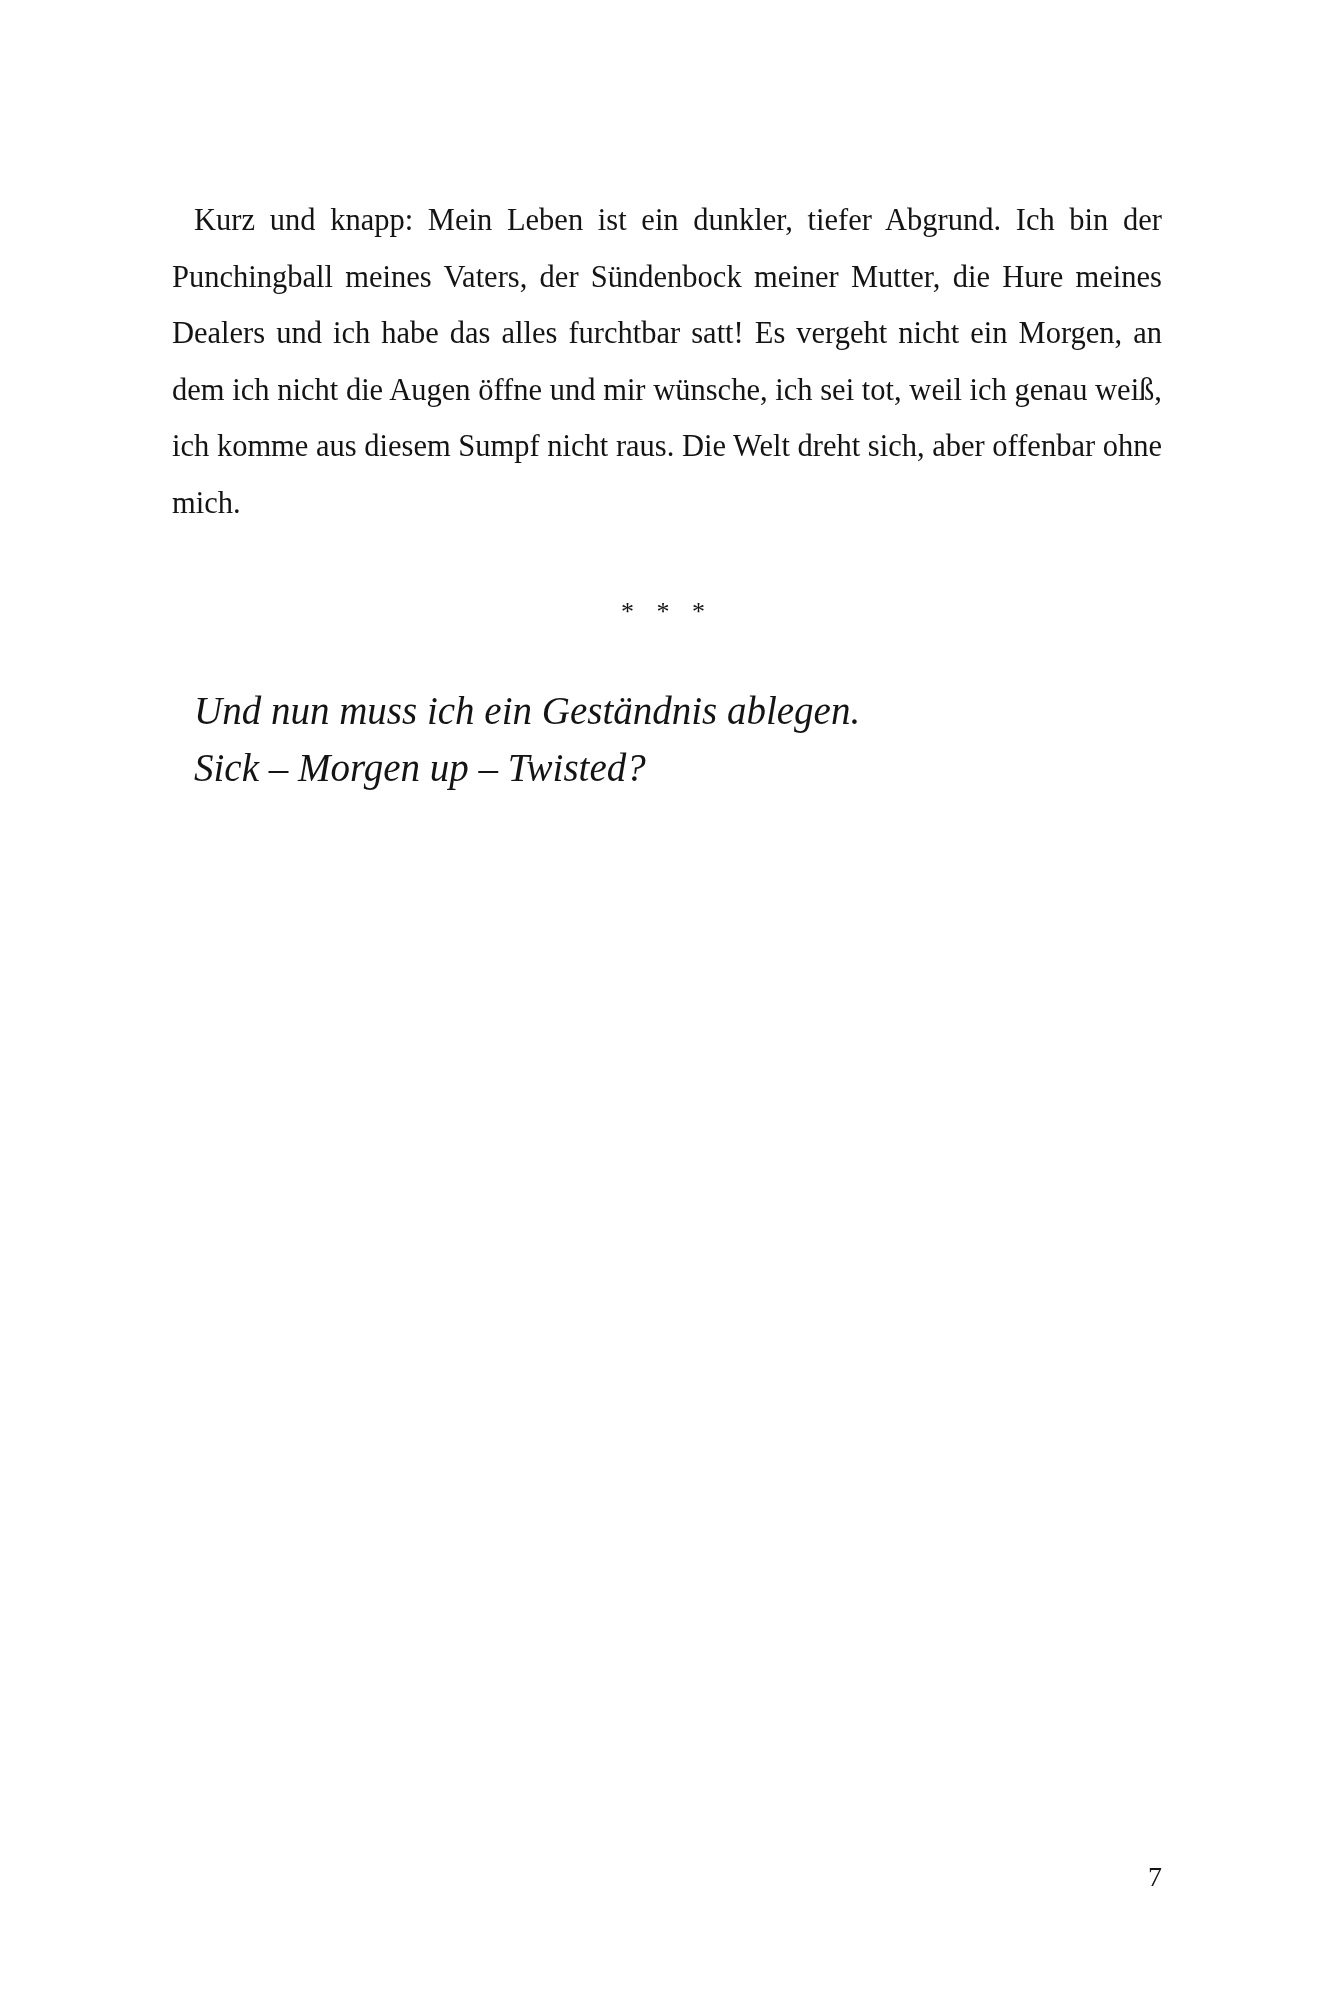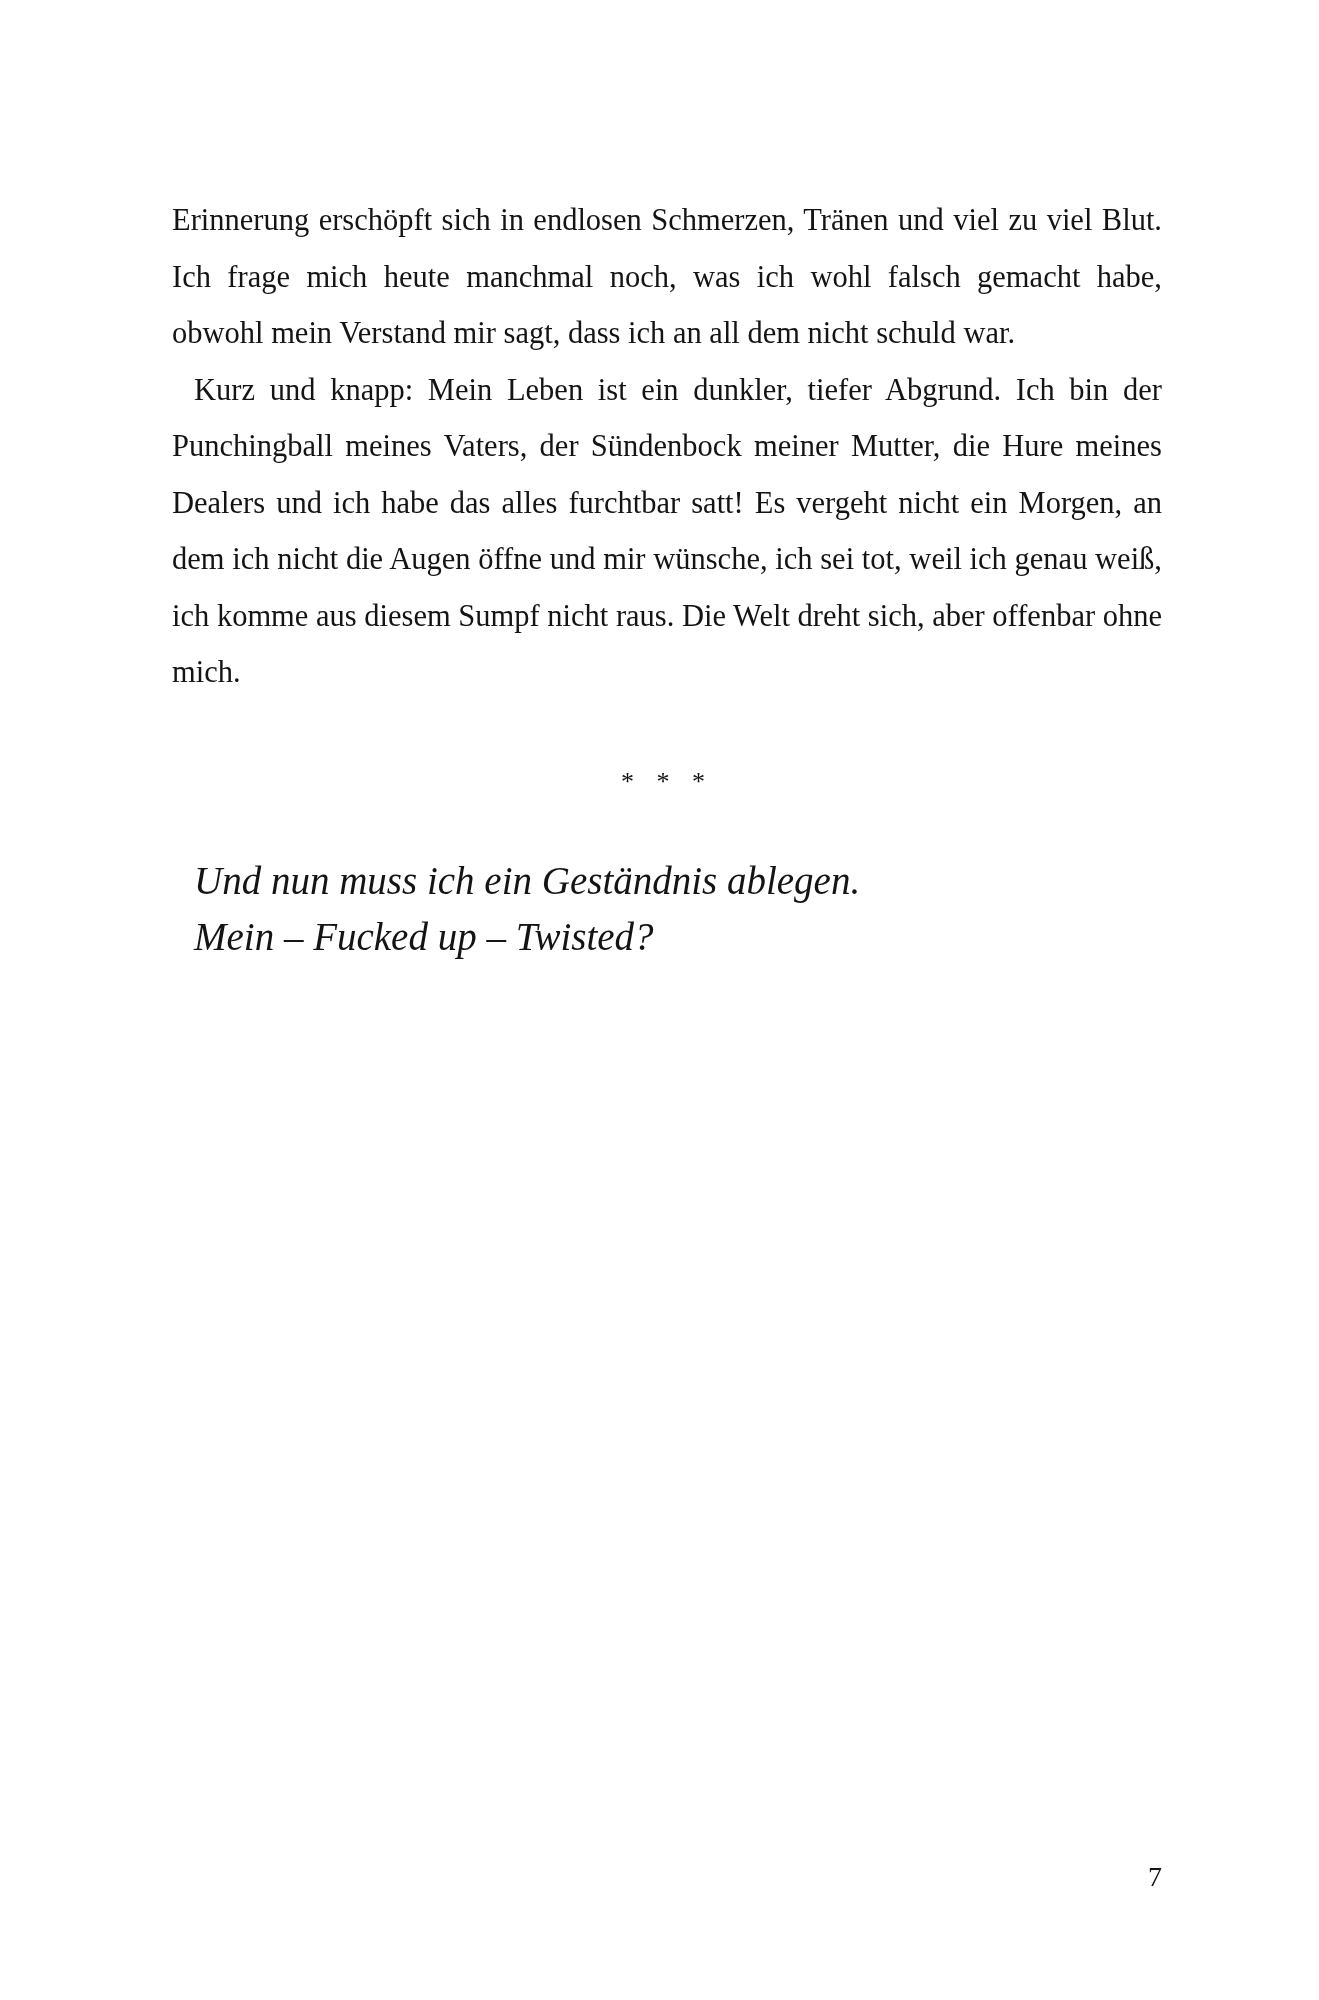"Erinnerung erschöpft sich in endlosen" p.first { html: <p>Erinnerung erschöpft sich in endlosen Schmerzen, Tränen und viel zu viel Blut. Ich frage mich heute manchmal noch, was ich wohl falsch gemacht habe, obwohl mein Verstand mir sagt, dass ich an all dem nicht schuld war.</p> -> none }
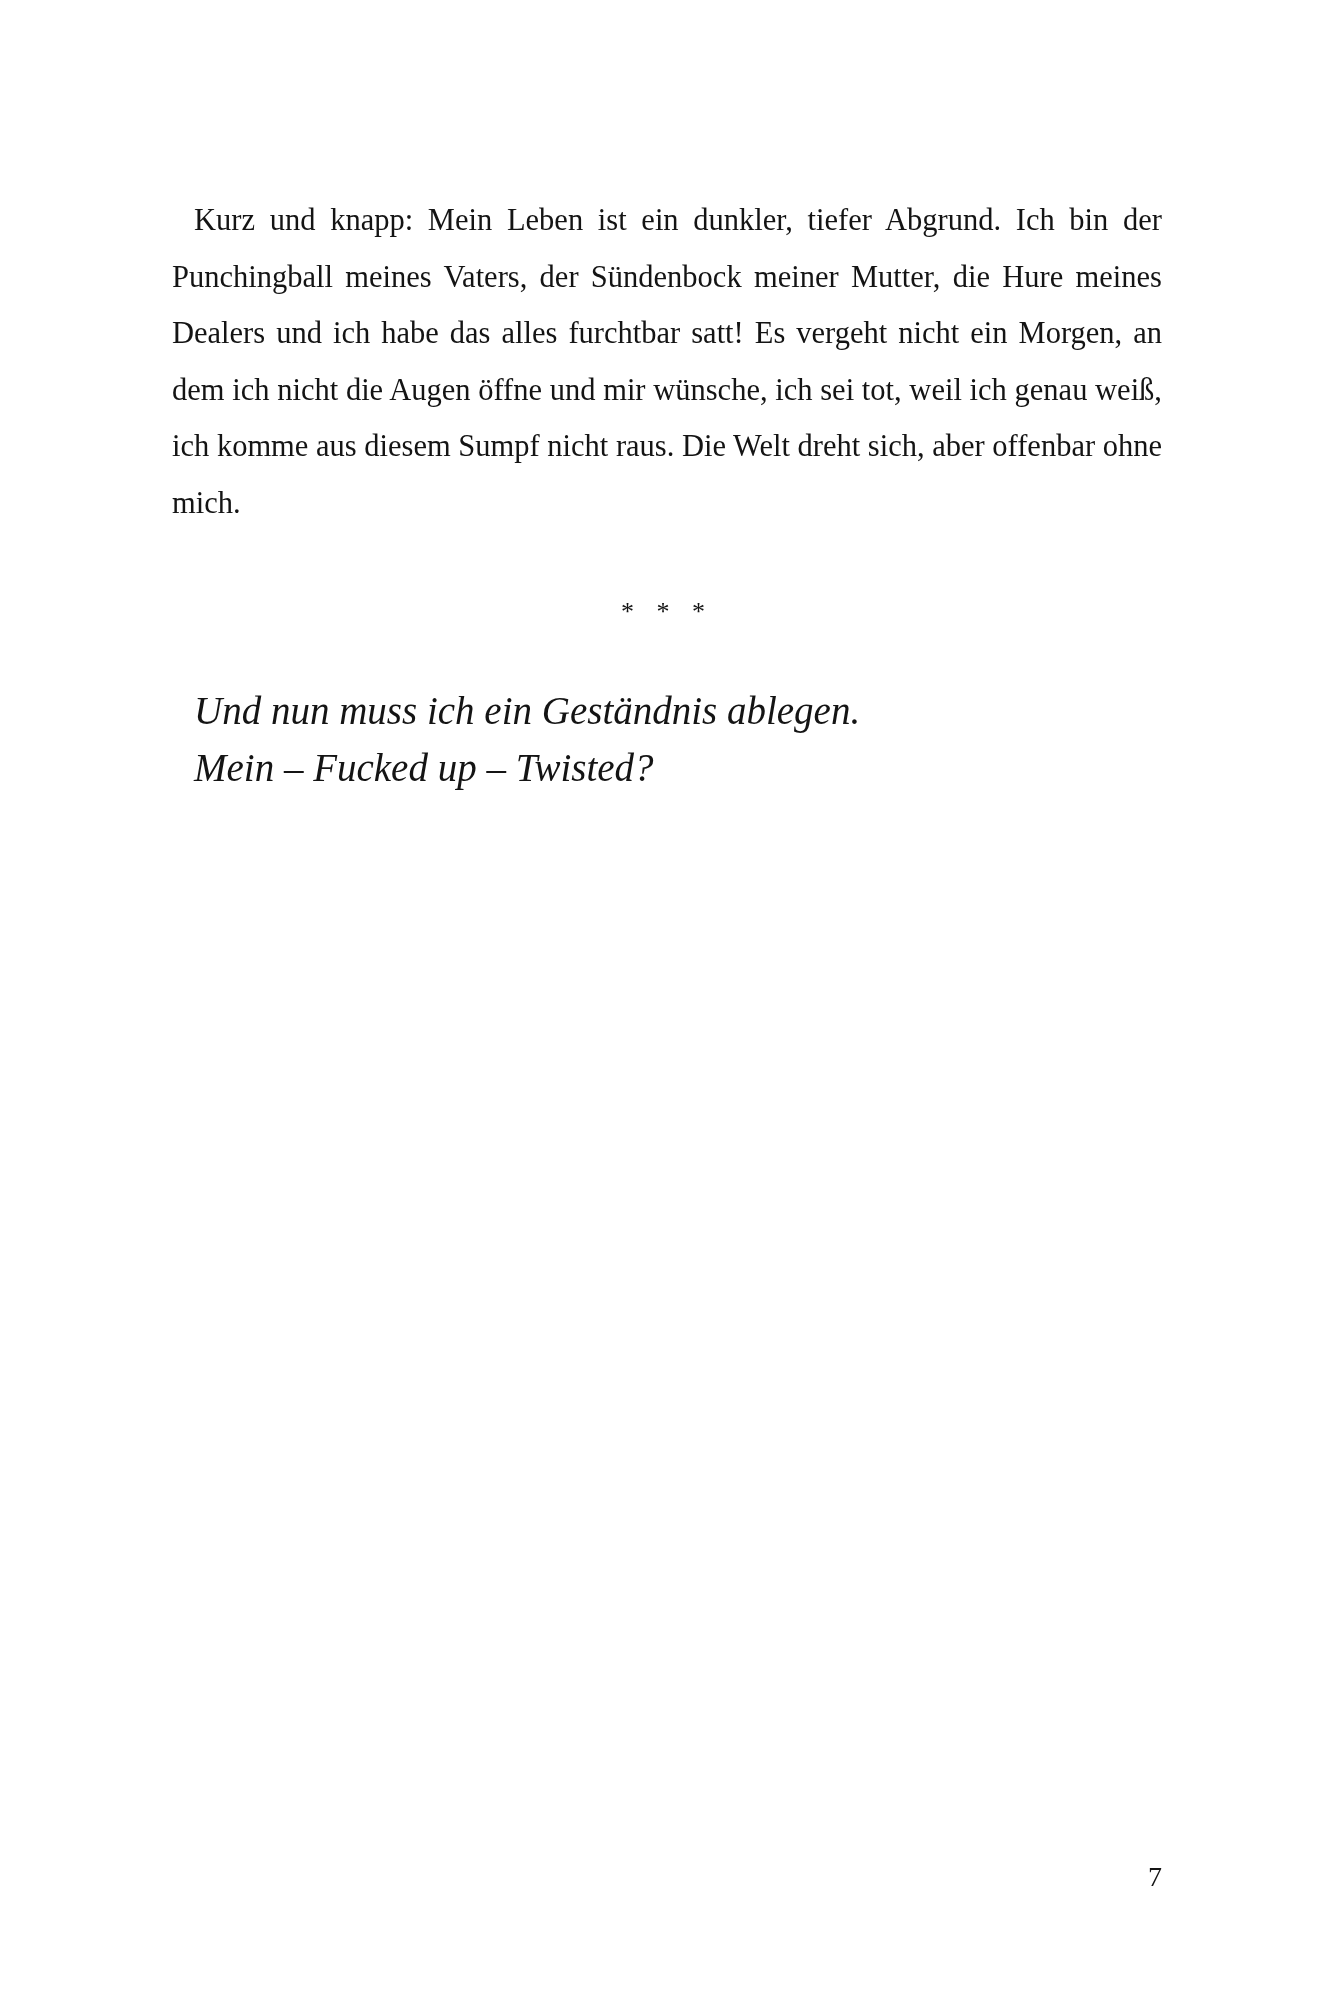"Mein – Fucked up –" p.indent { text: Mein – Fucked -> Sick – Morgen }
